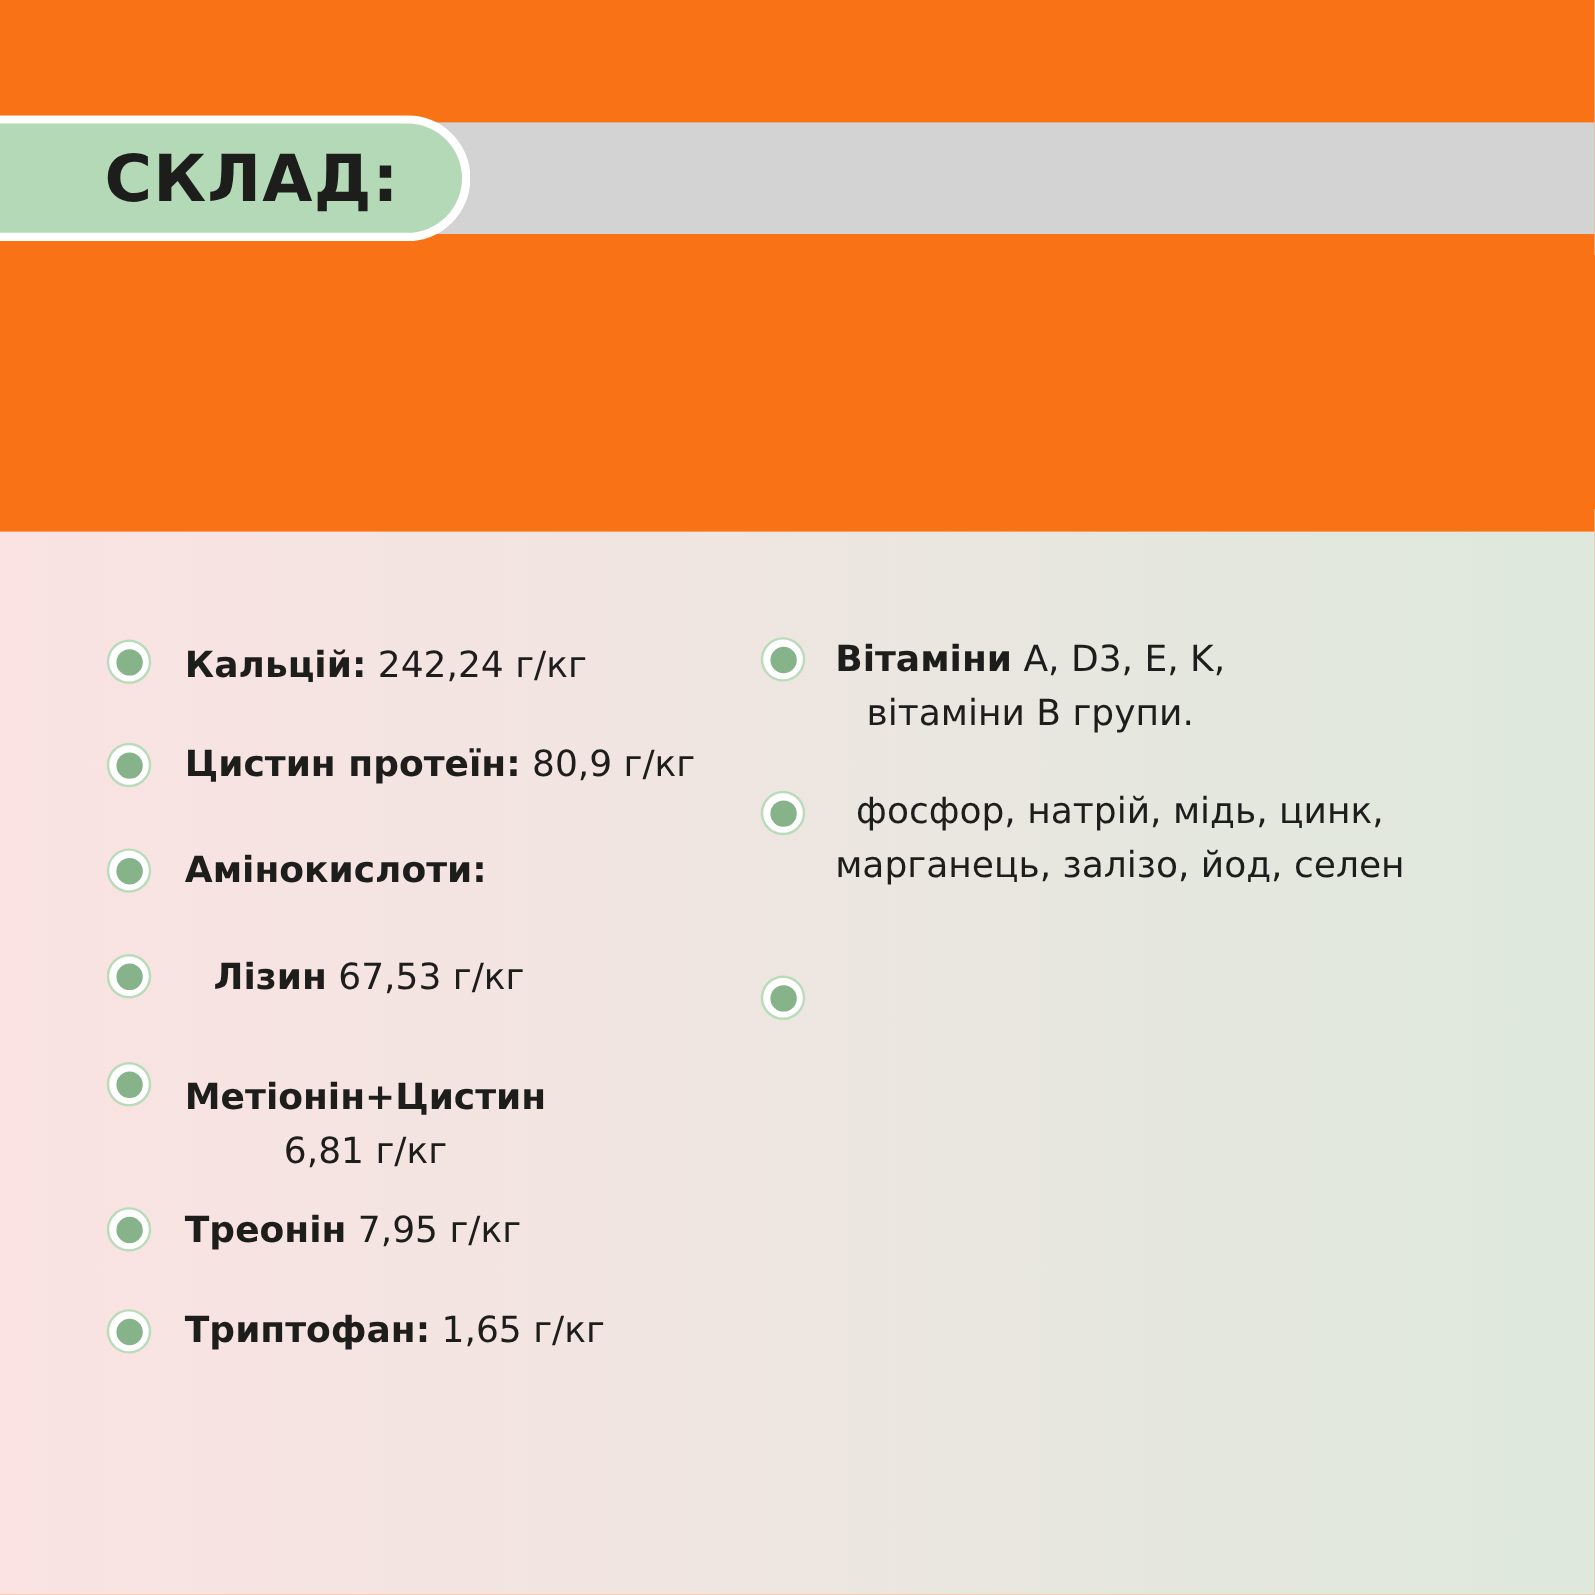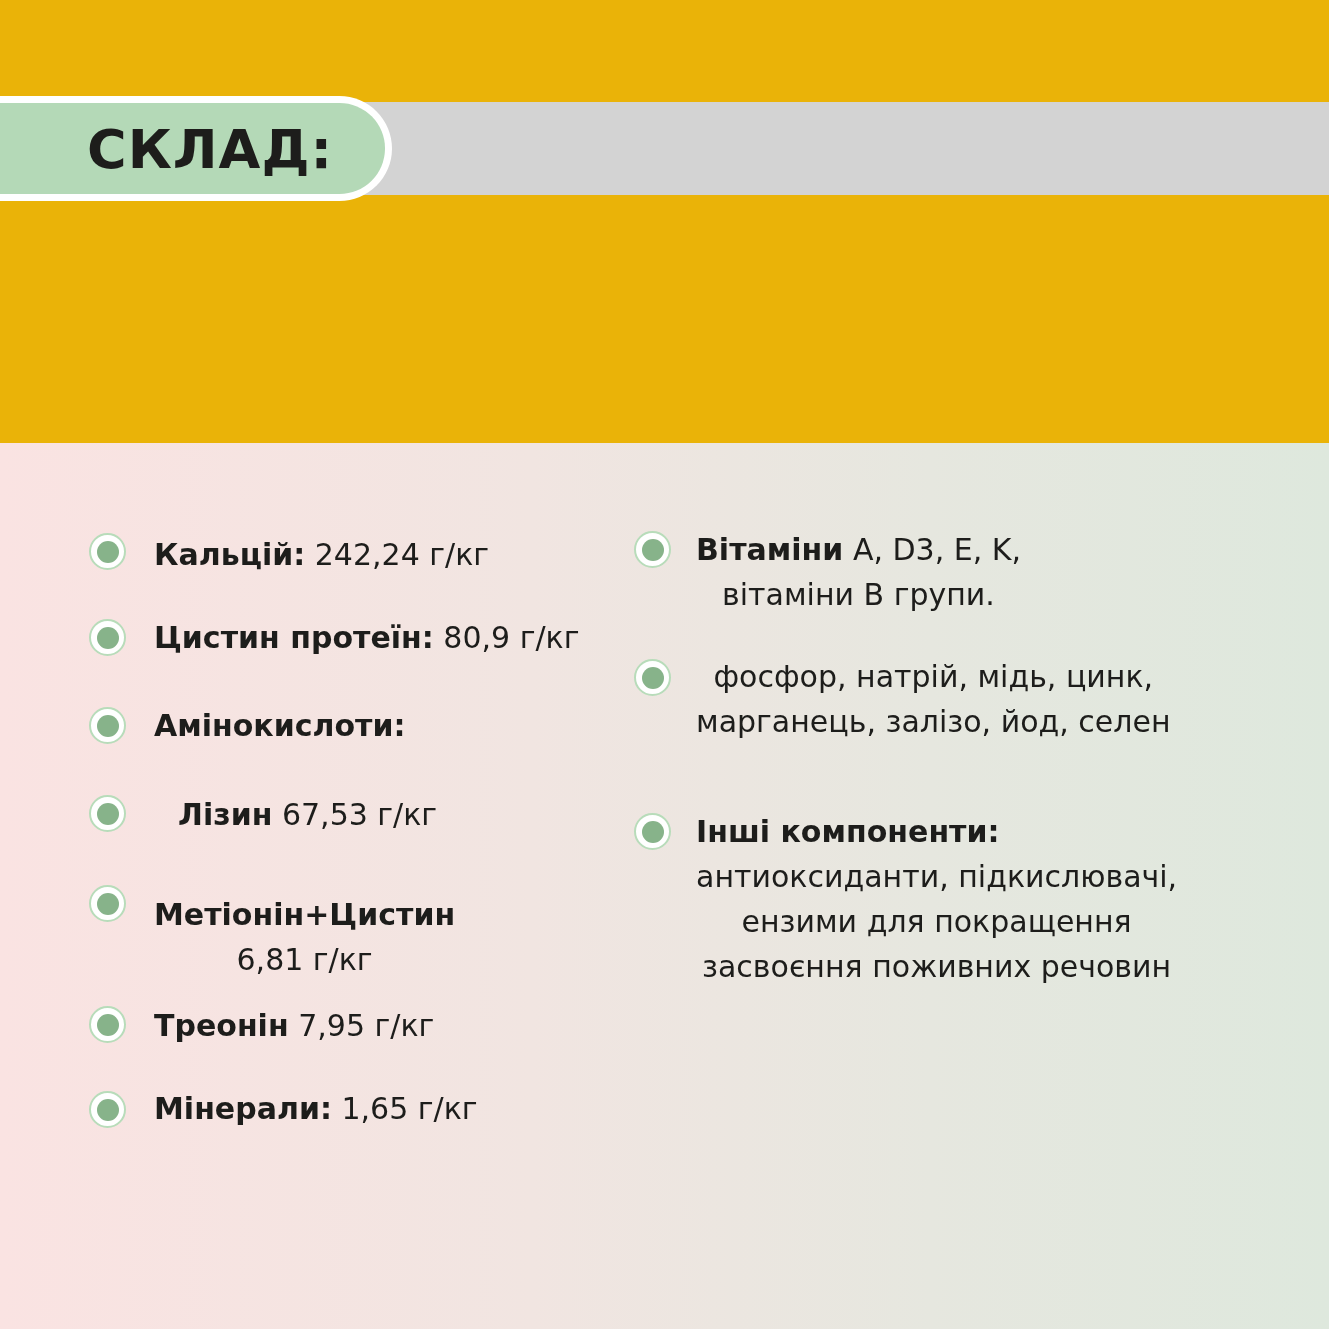"СКЛАД:" .page { background: #eab308 -> #f97316 }
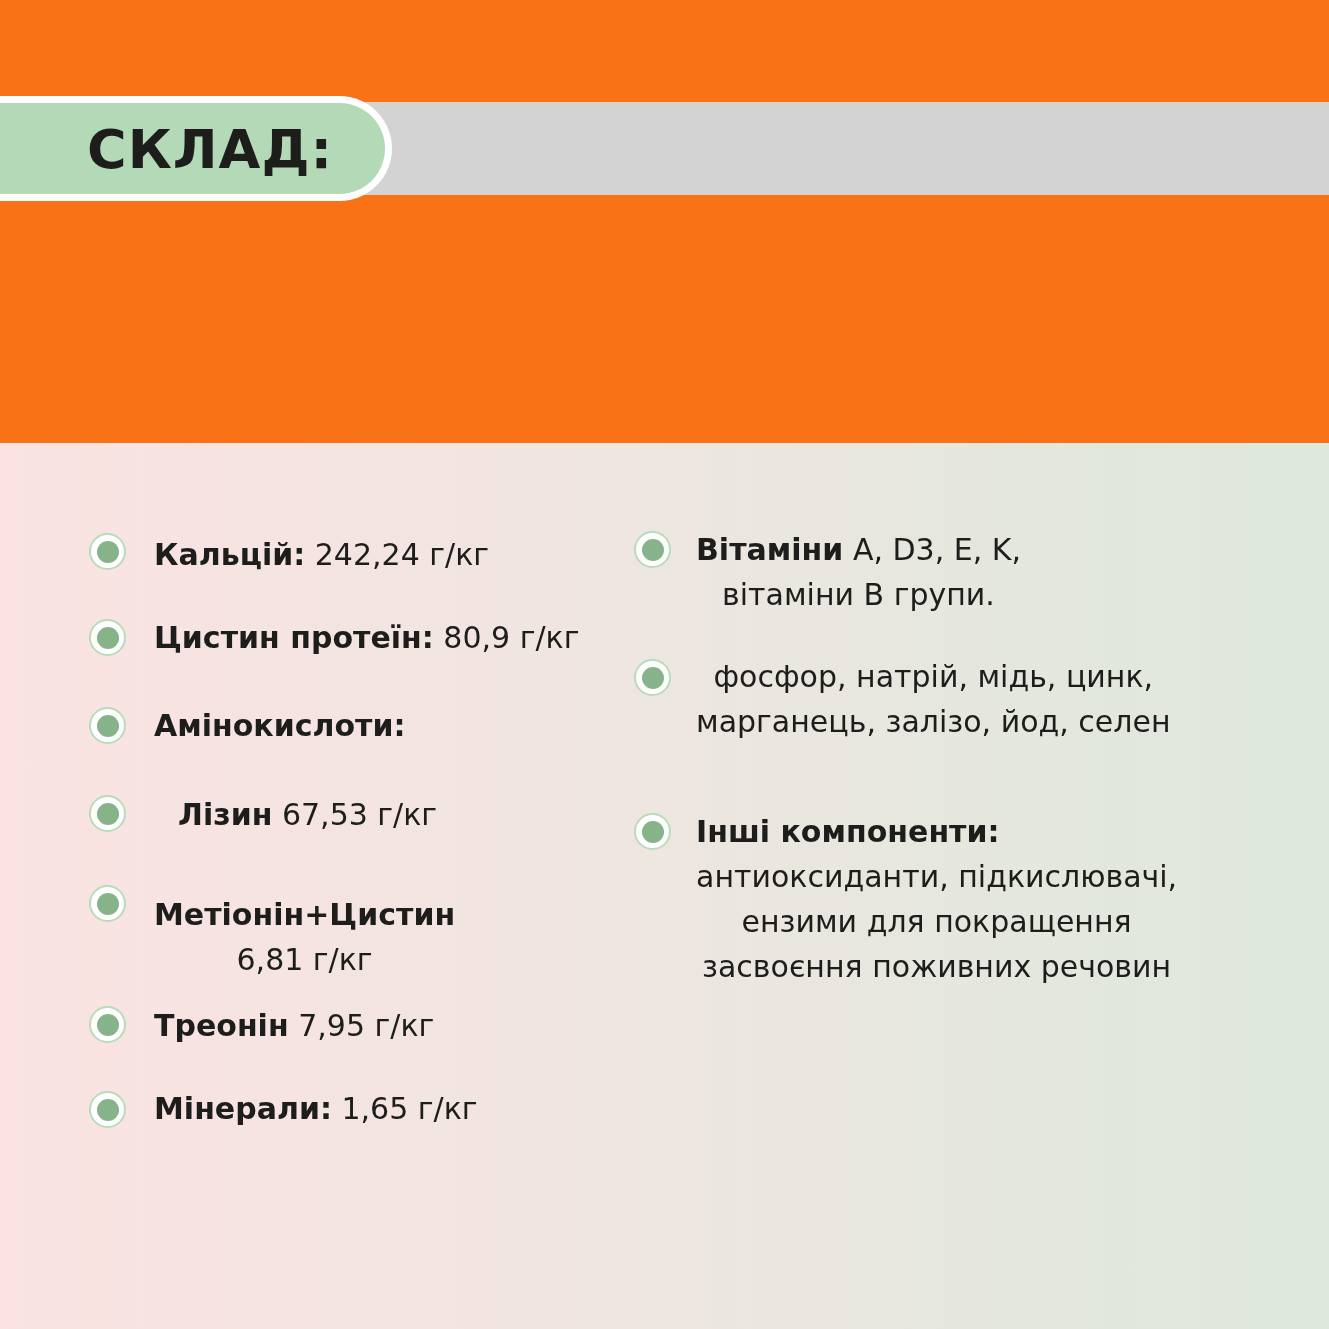"Кальцій:" .item .label { text-align: none -> center }
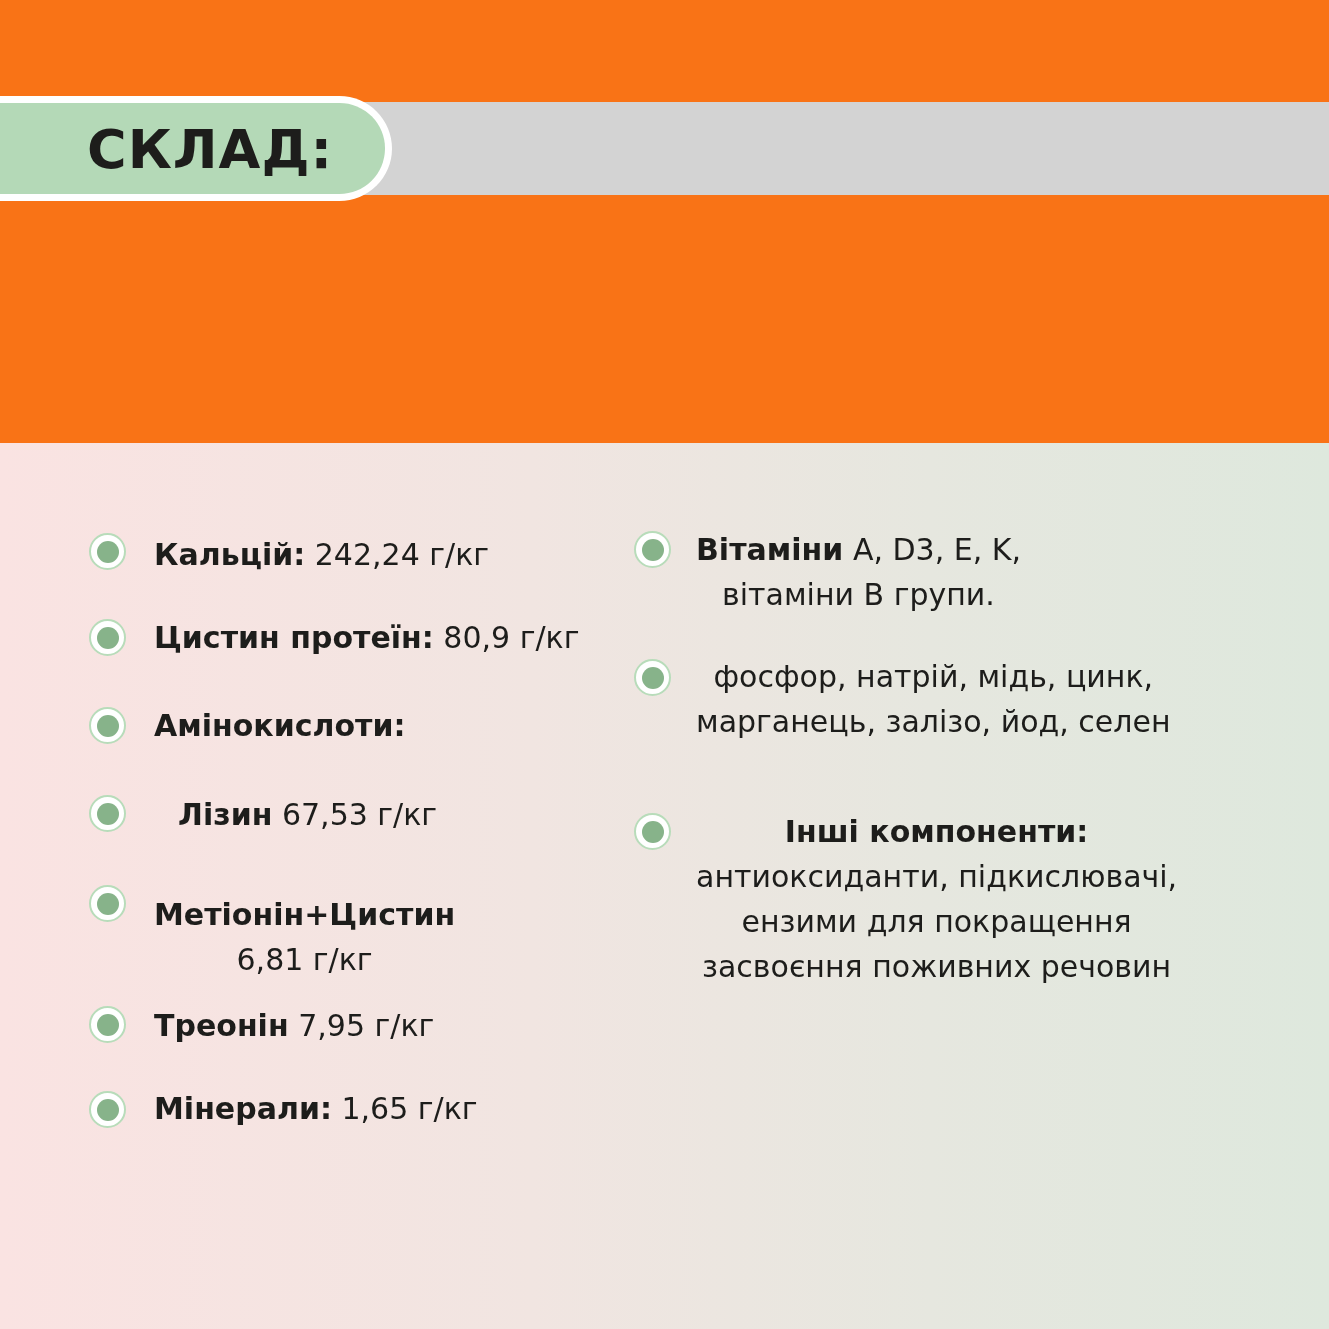"Інші компоненти:" div.item { html: <div> <div>Інші компоненти:</div> <div>антиоксиданти, підкислювачі,</div> <div>ензими для покращення</div> <div>засвоєння поживних речовин</div> </div> -> none }
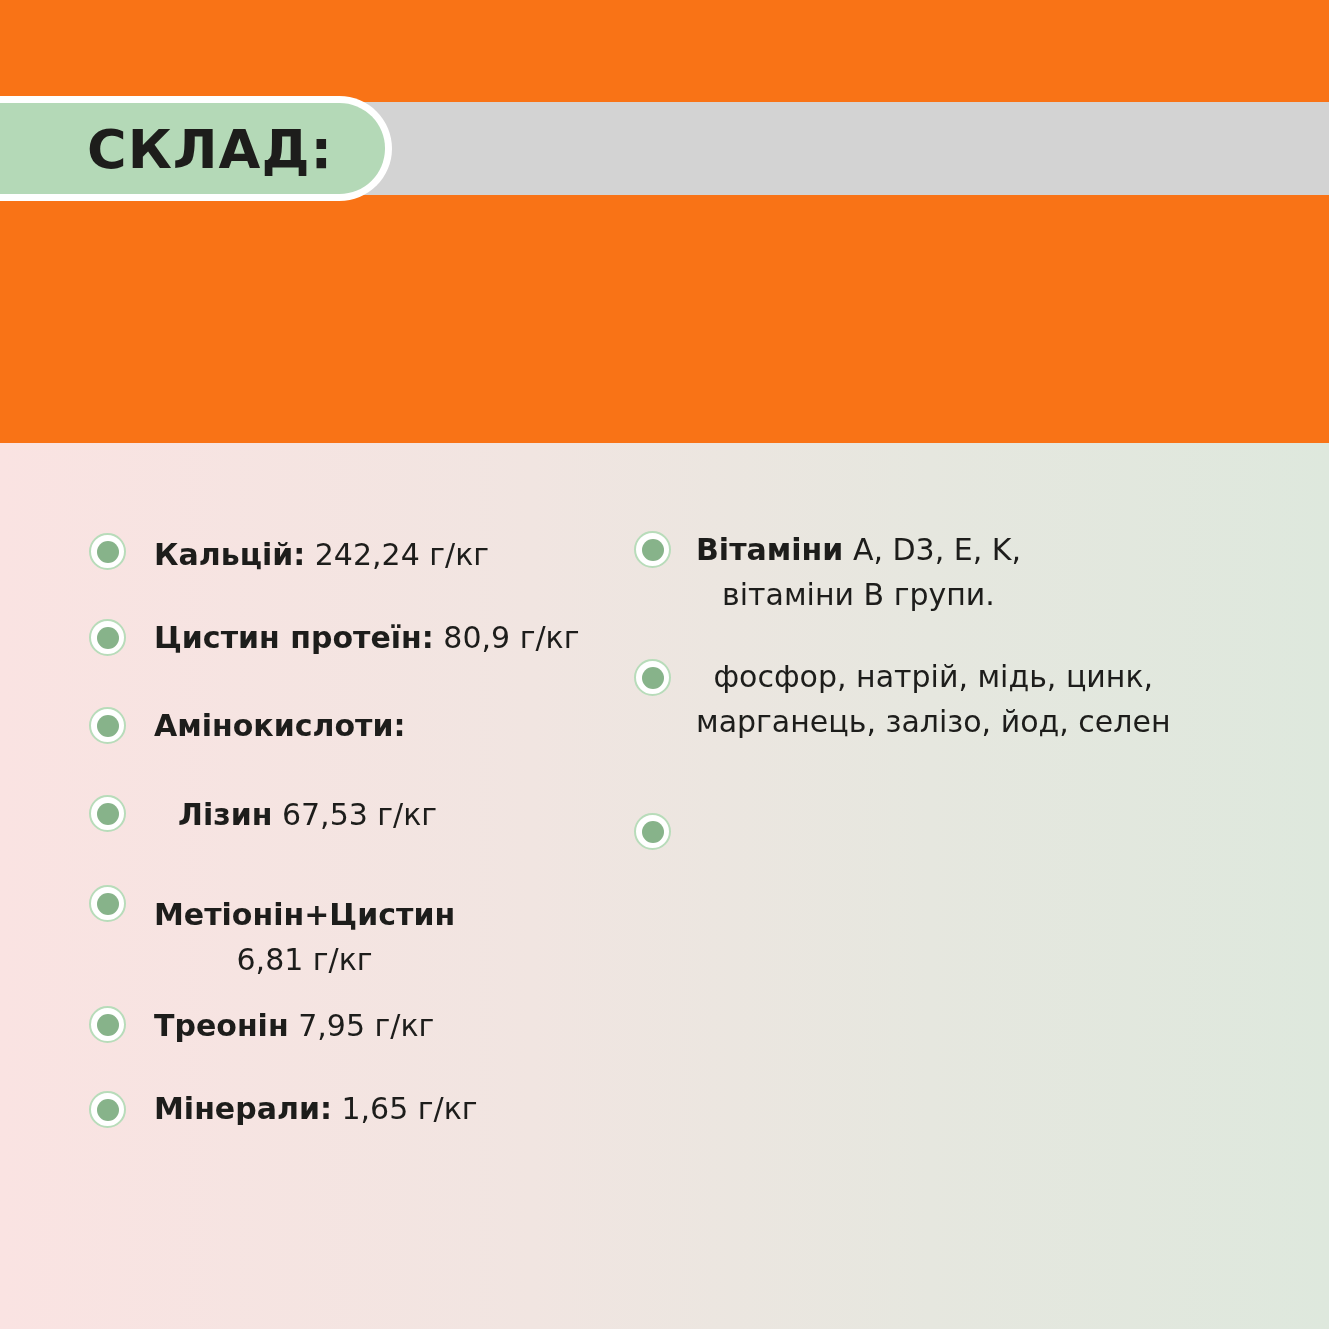"Мінерали:" span.label { text: Мінерали -> Триптофан }
